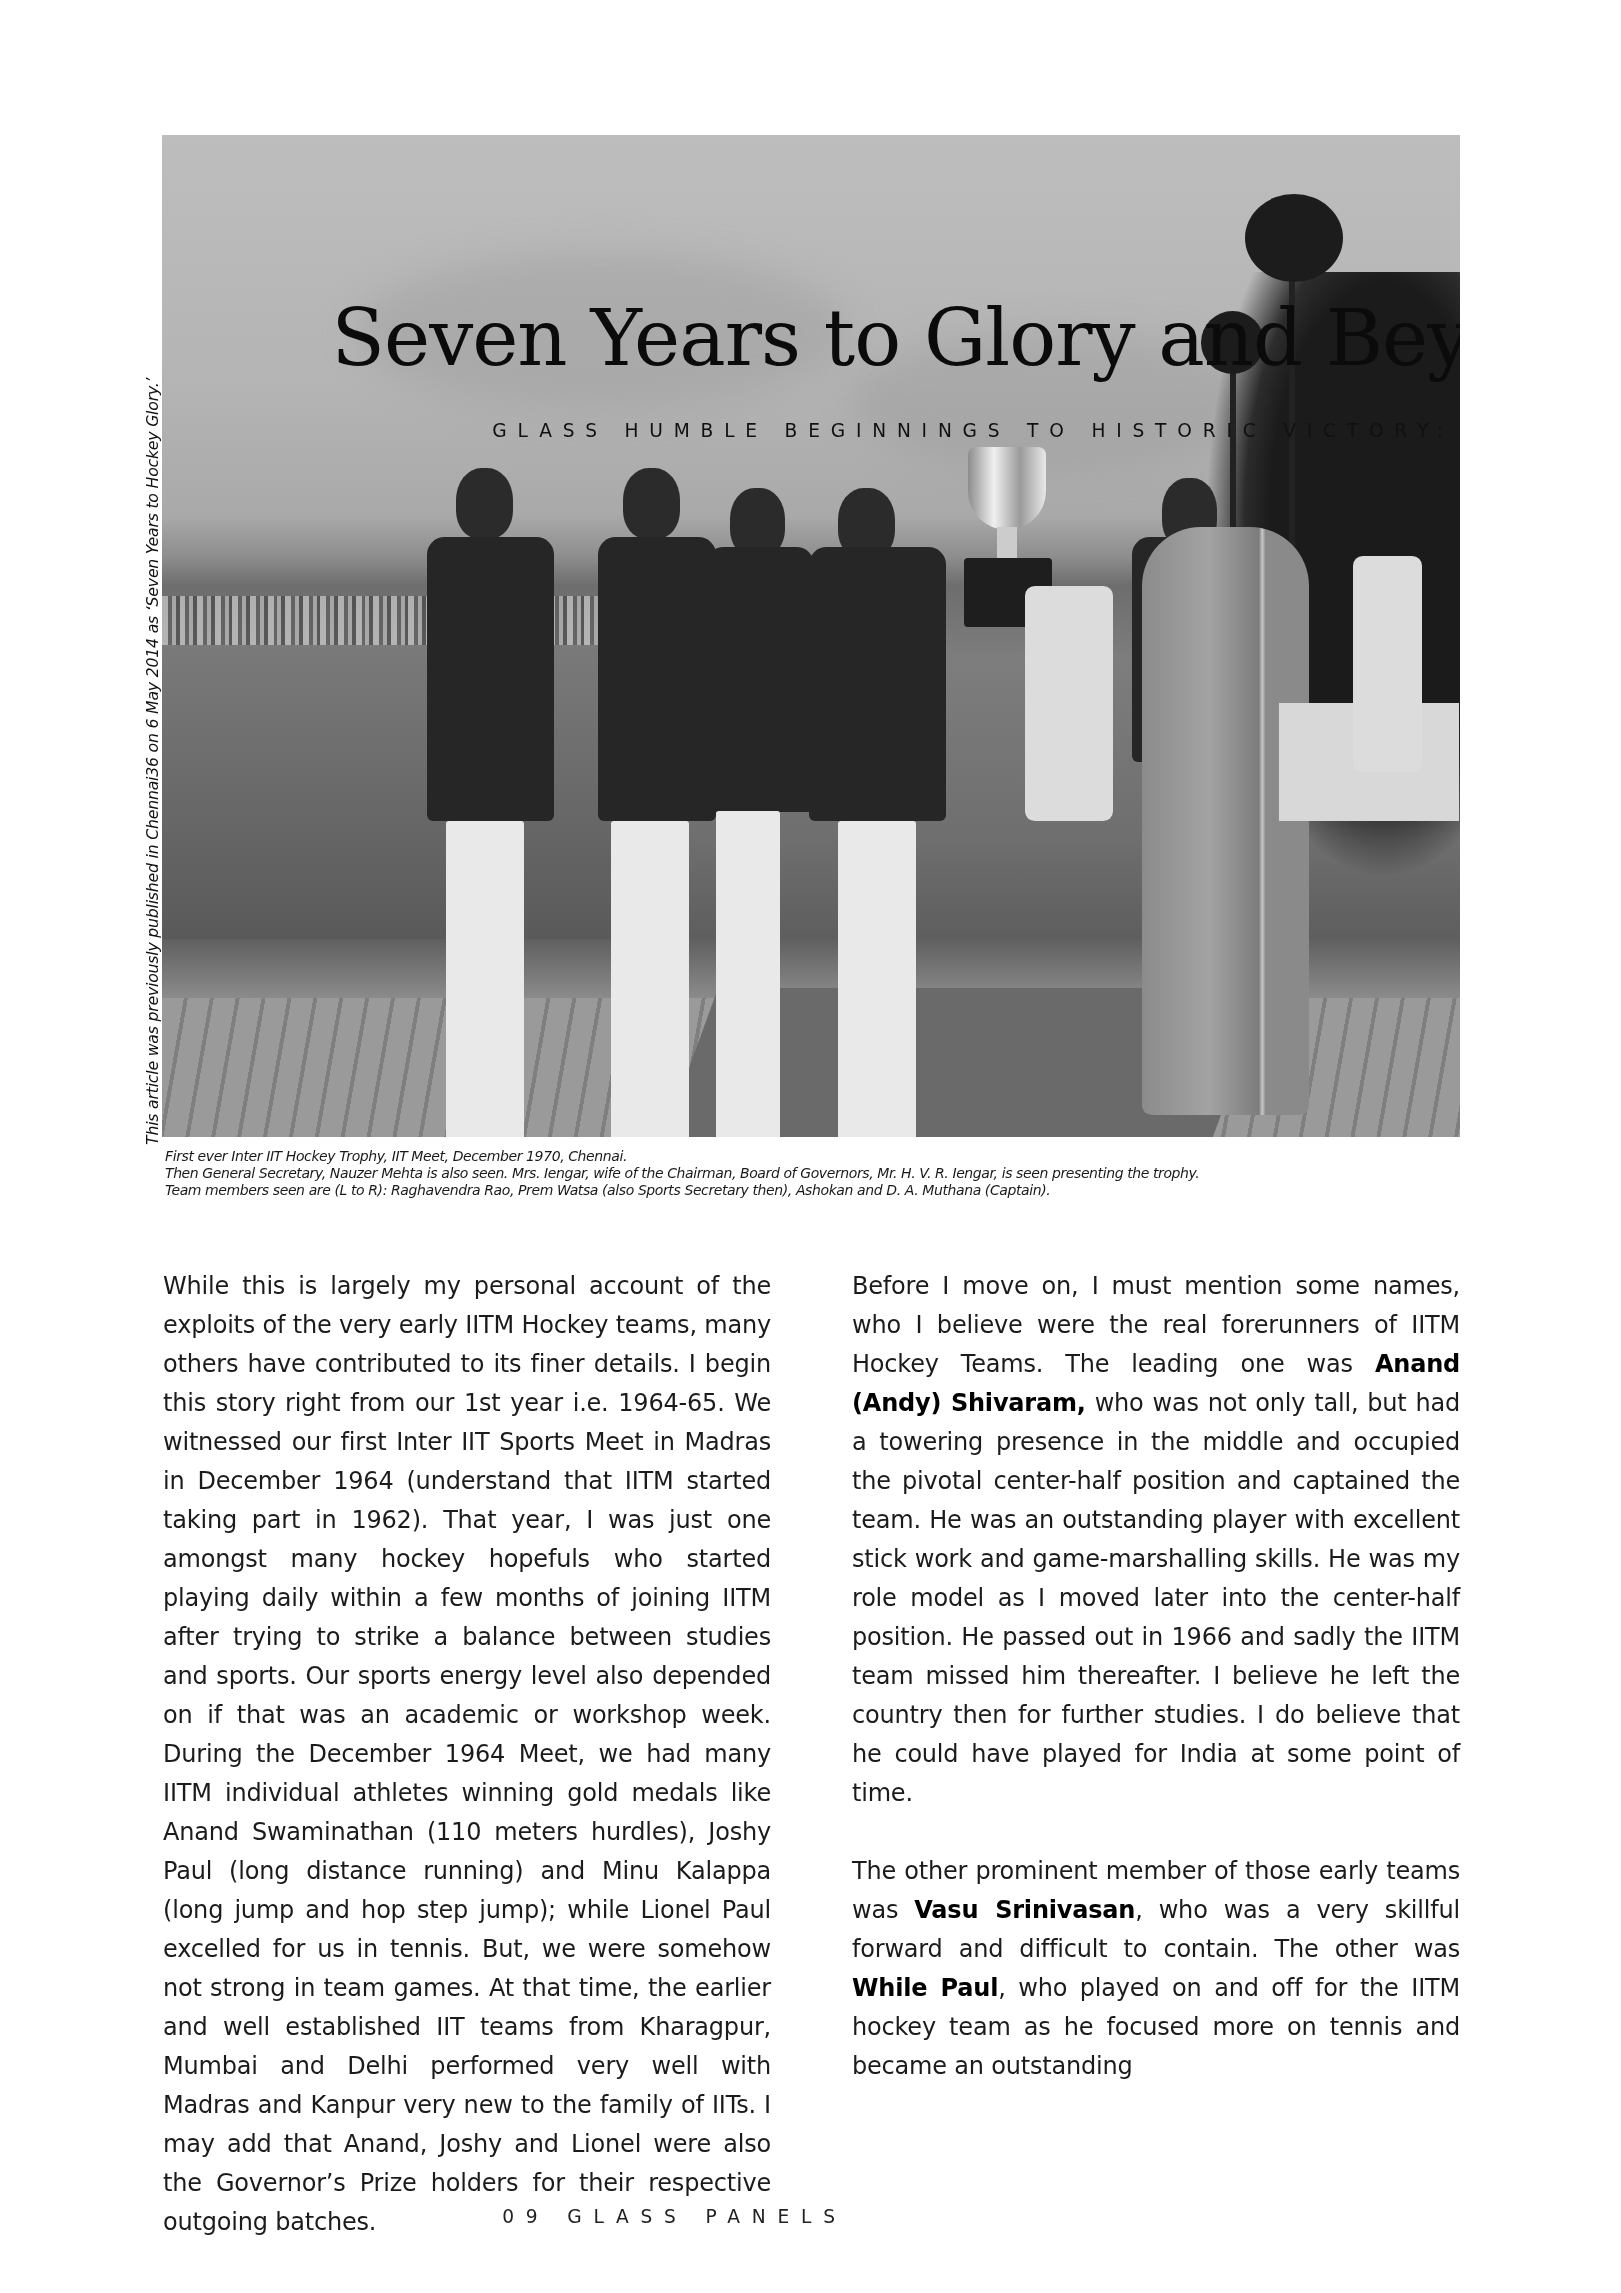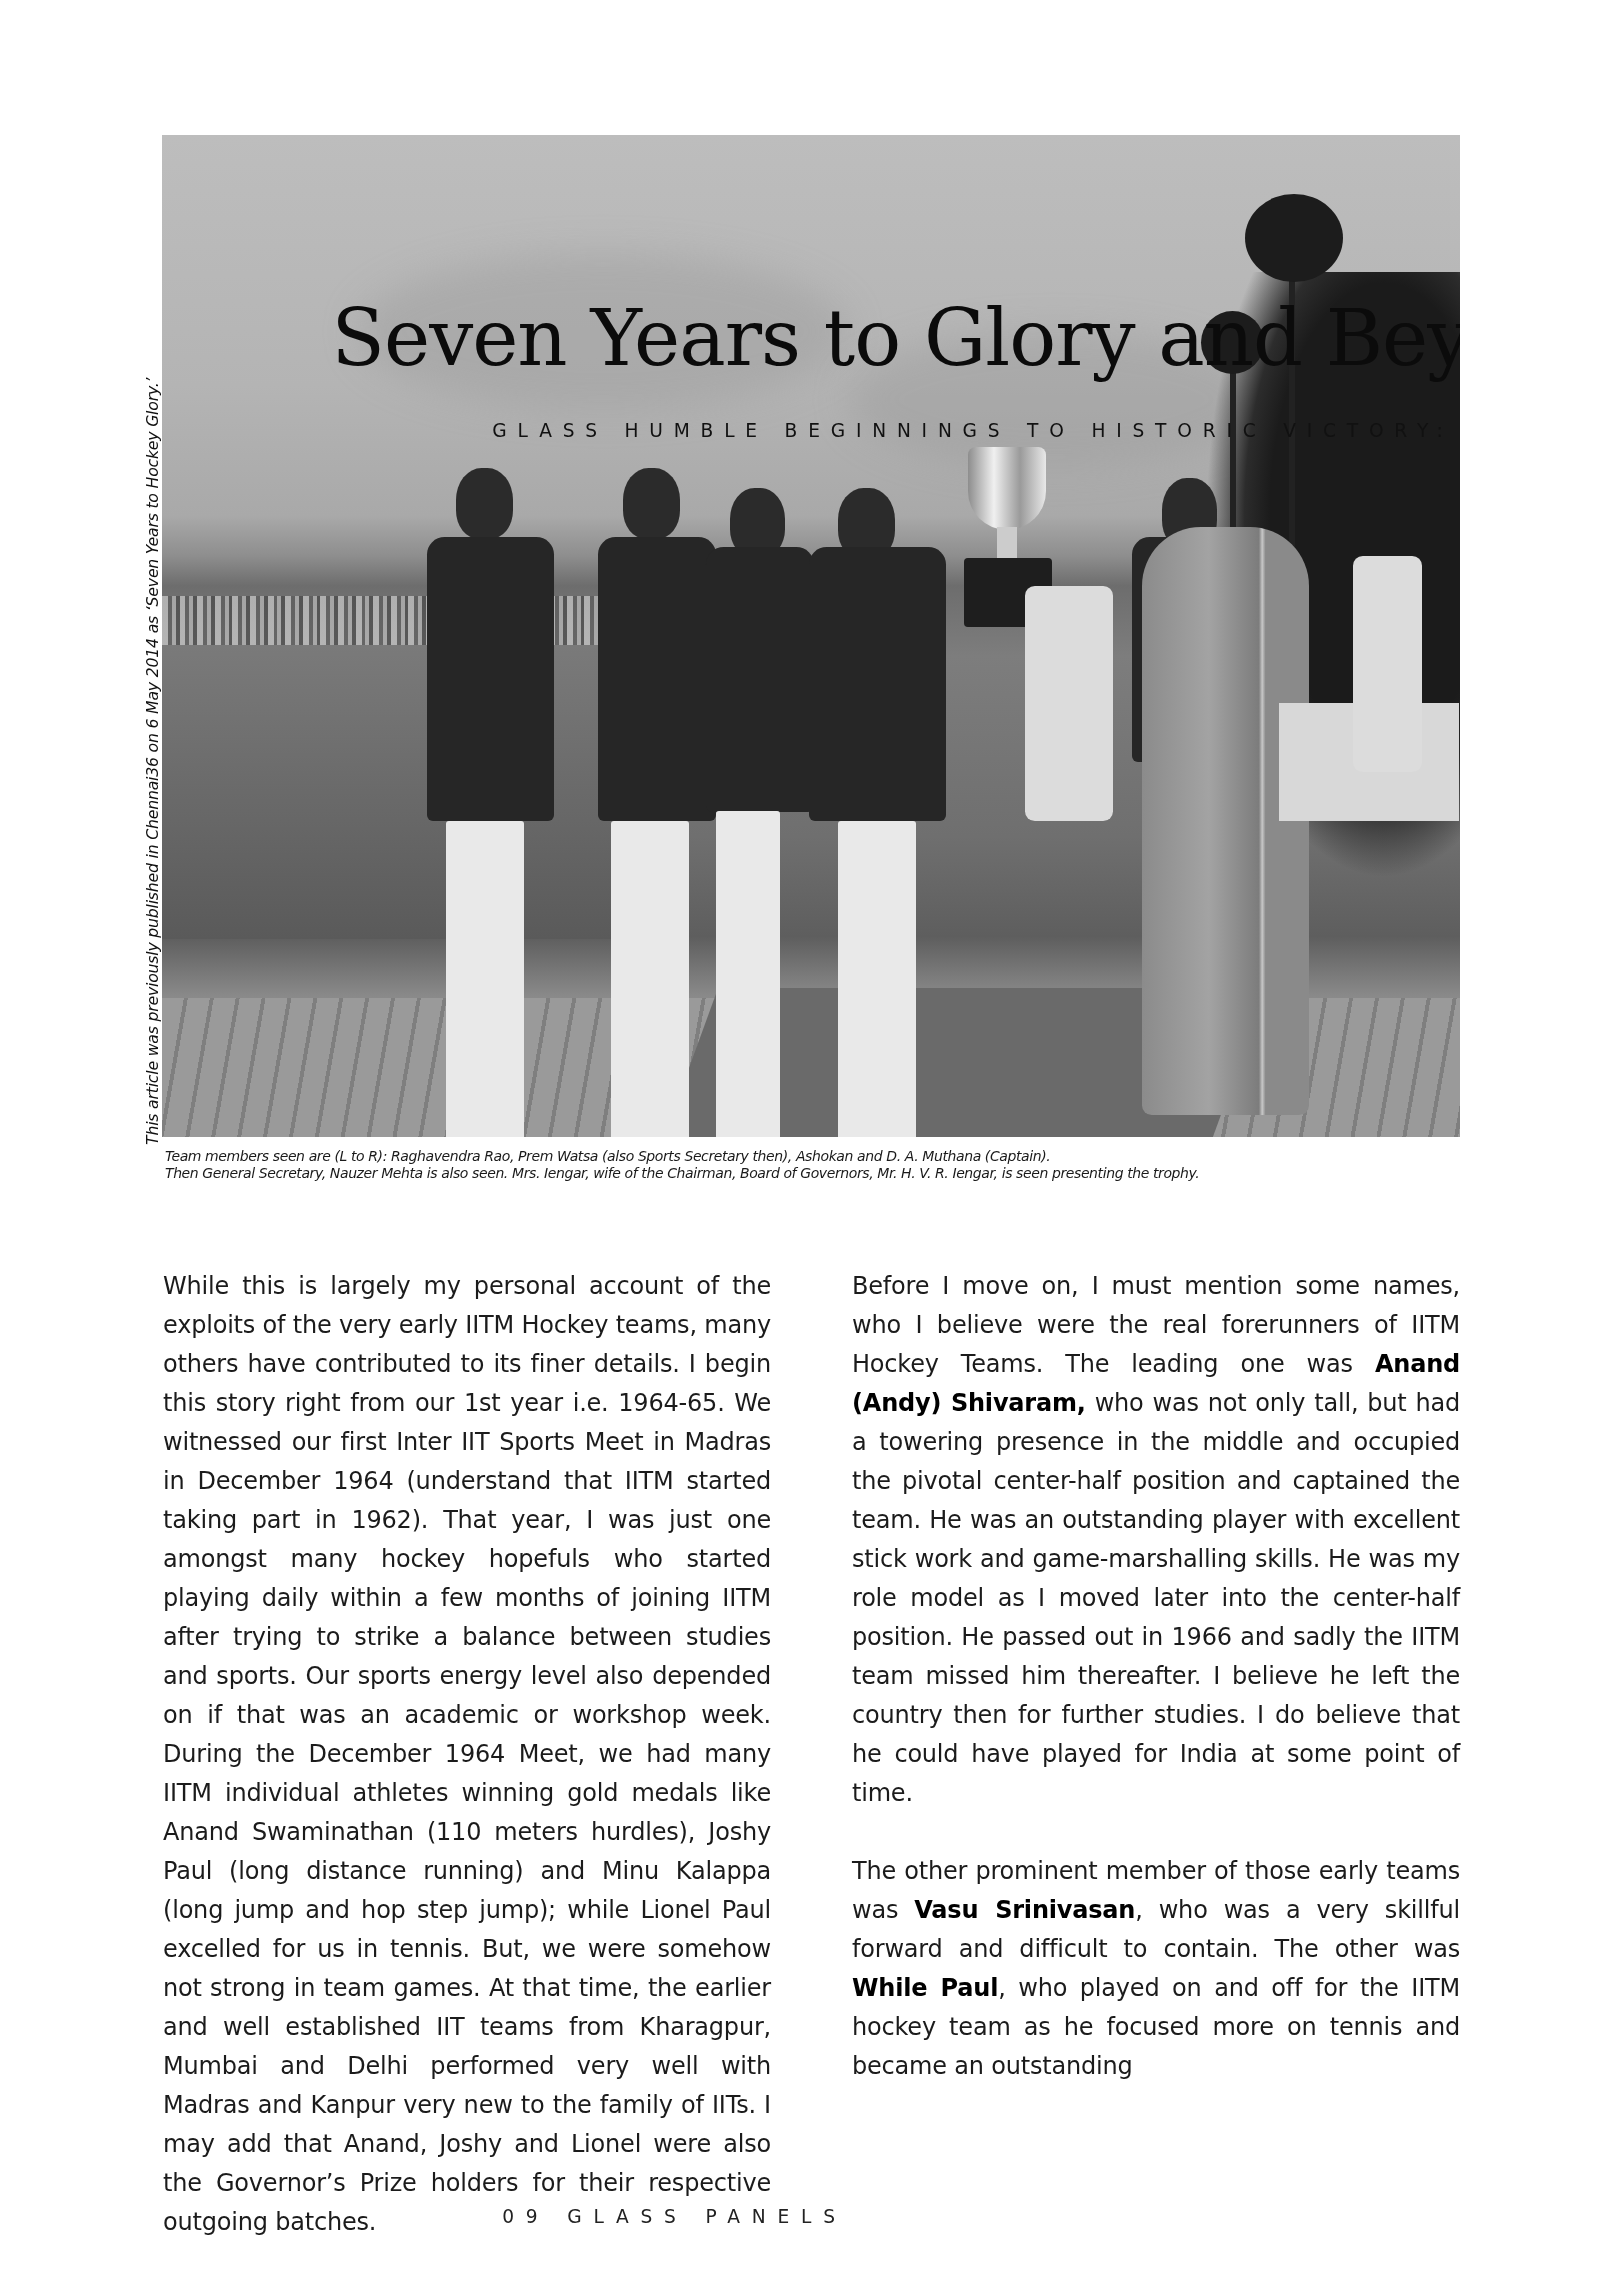"First ever Inter IIT Hockey" div { html: none -> <div>First ever Inter IIT Hockey Trophy, IIT Meet, December 1970, Chennai.</div> }
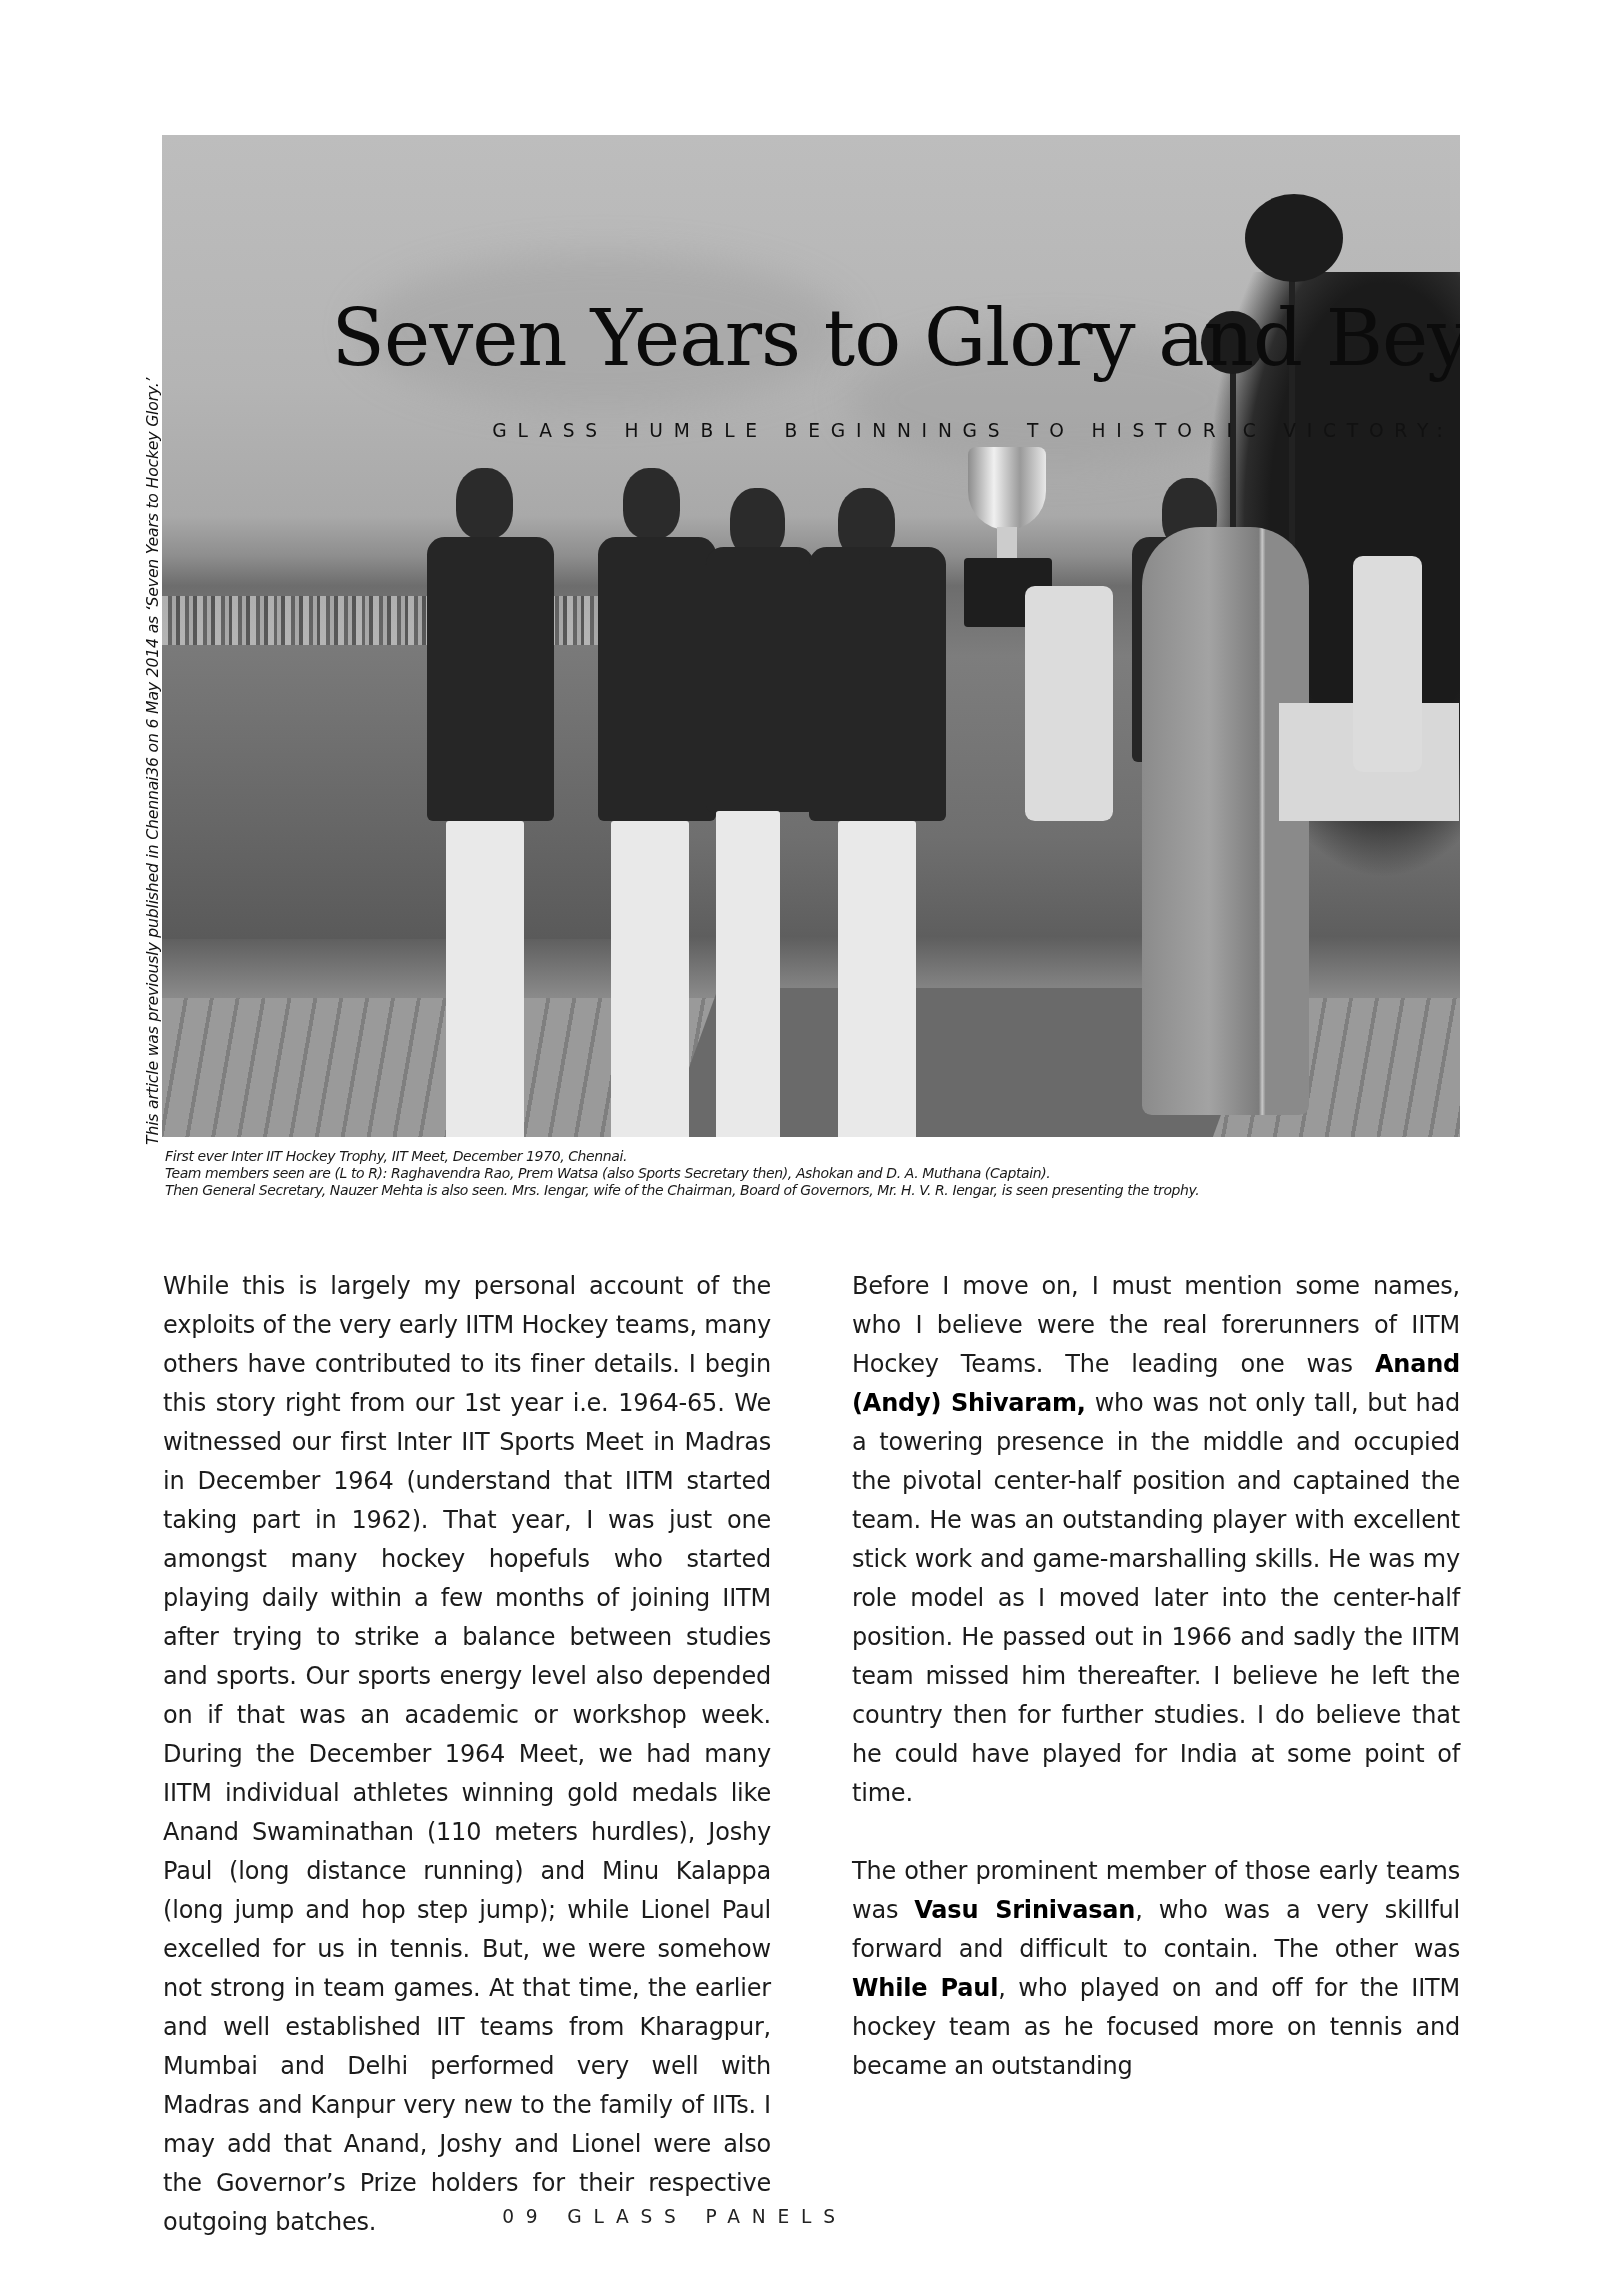"Team members seen are (L" div { order: before "Then General Secretary, Nauzer Mehta" -> after "Then General Secretary, Nauzer Mehta" }
